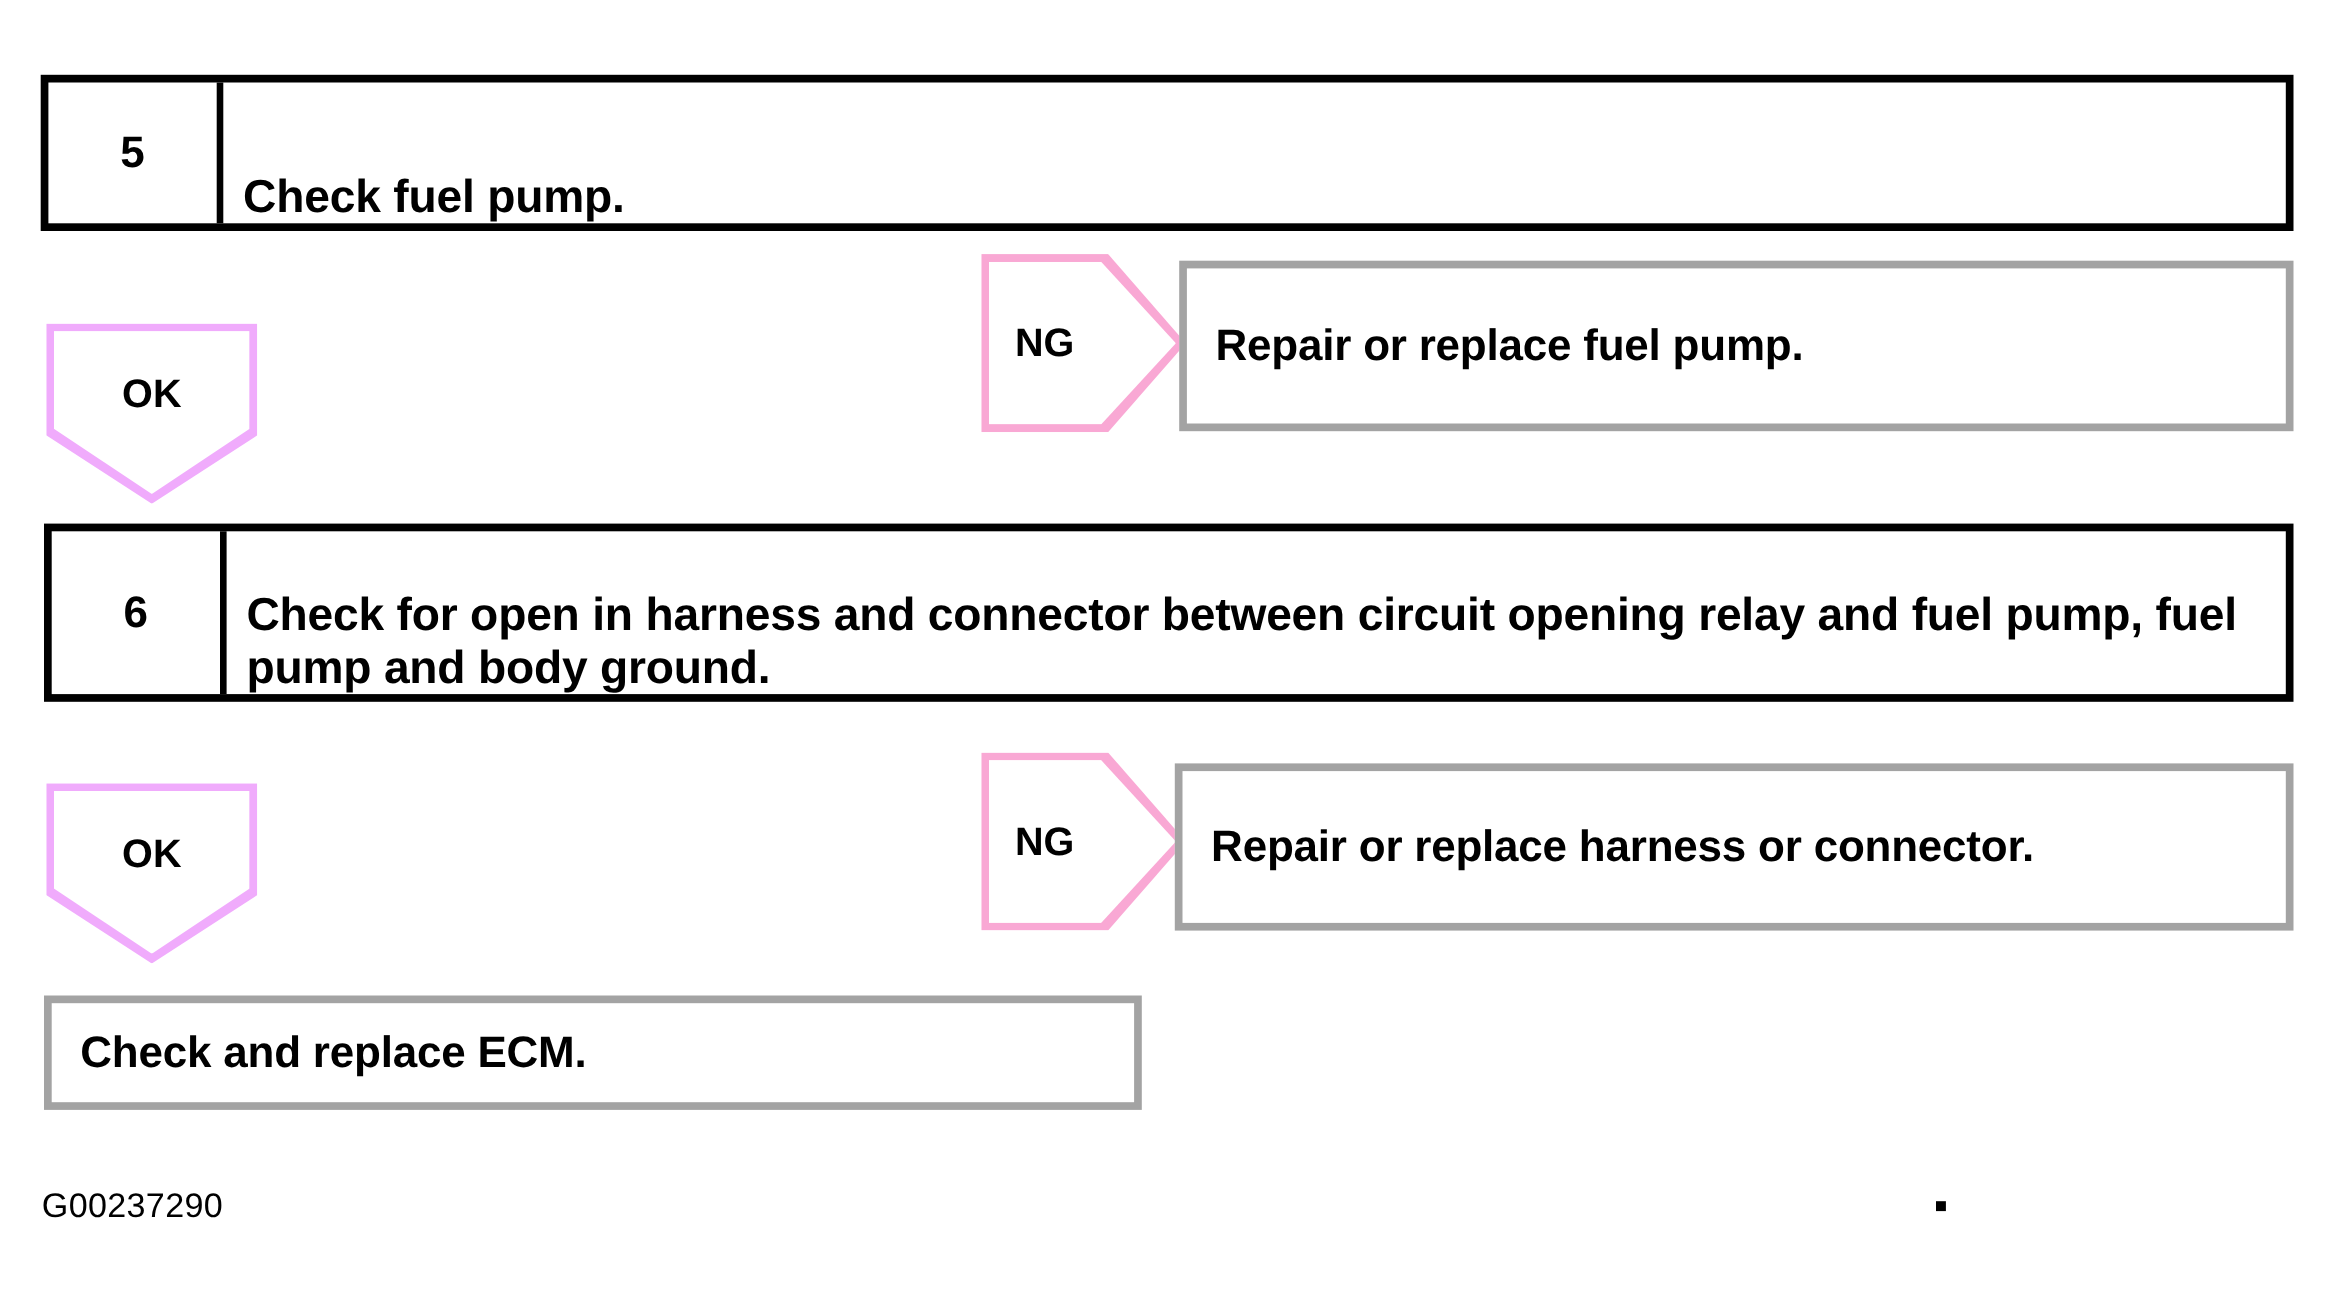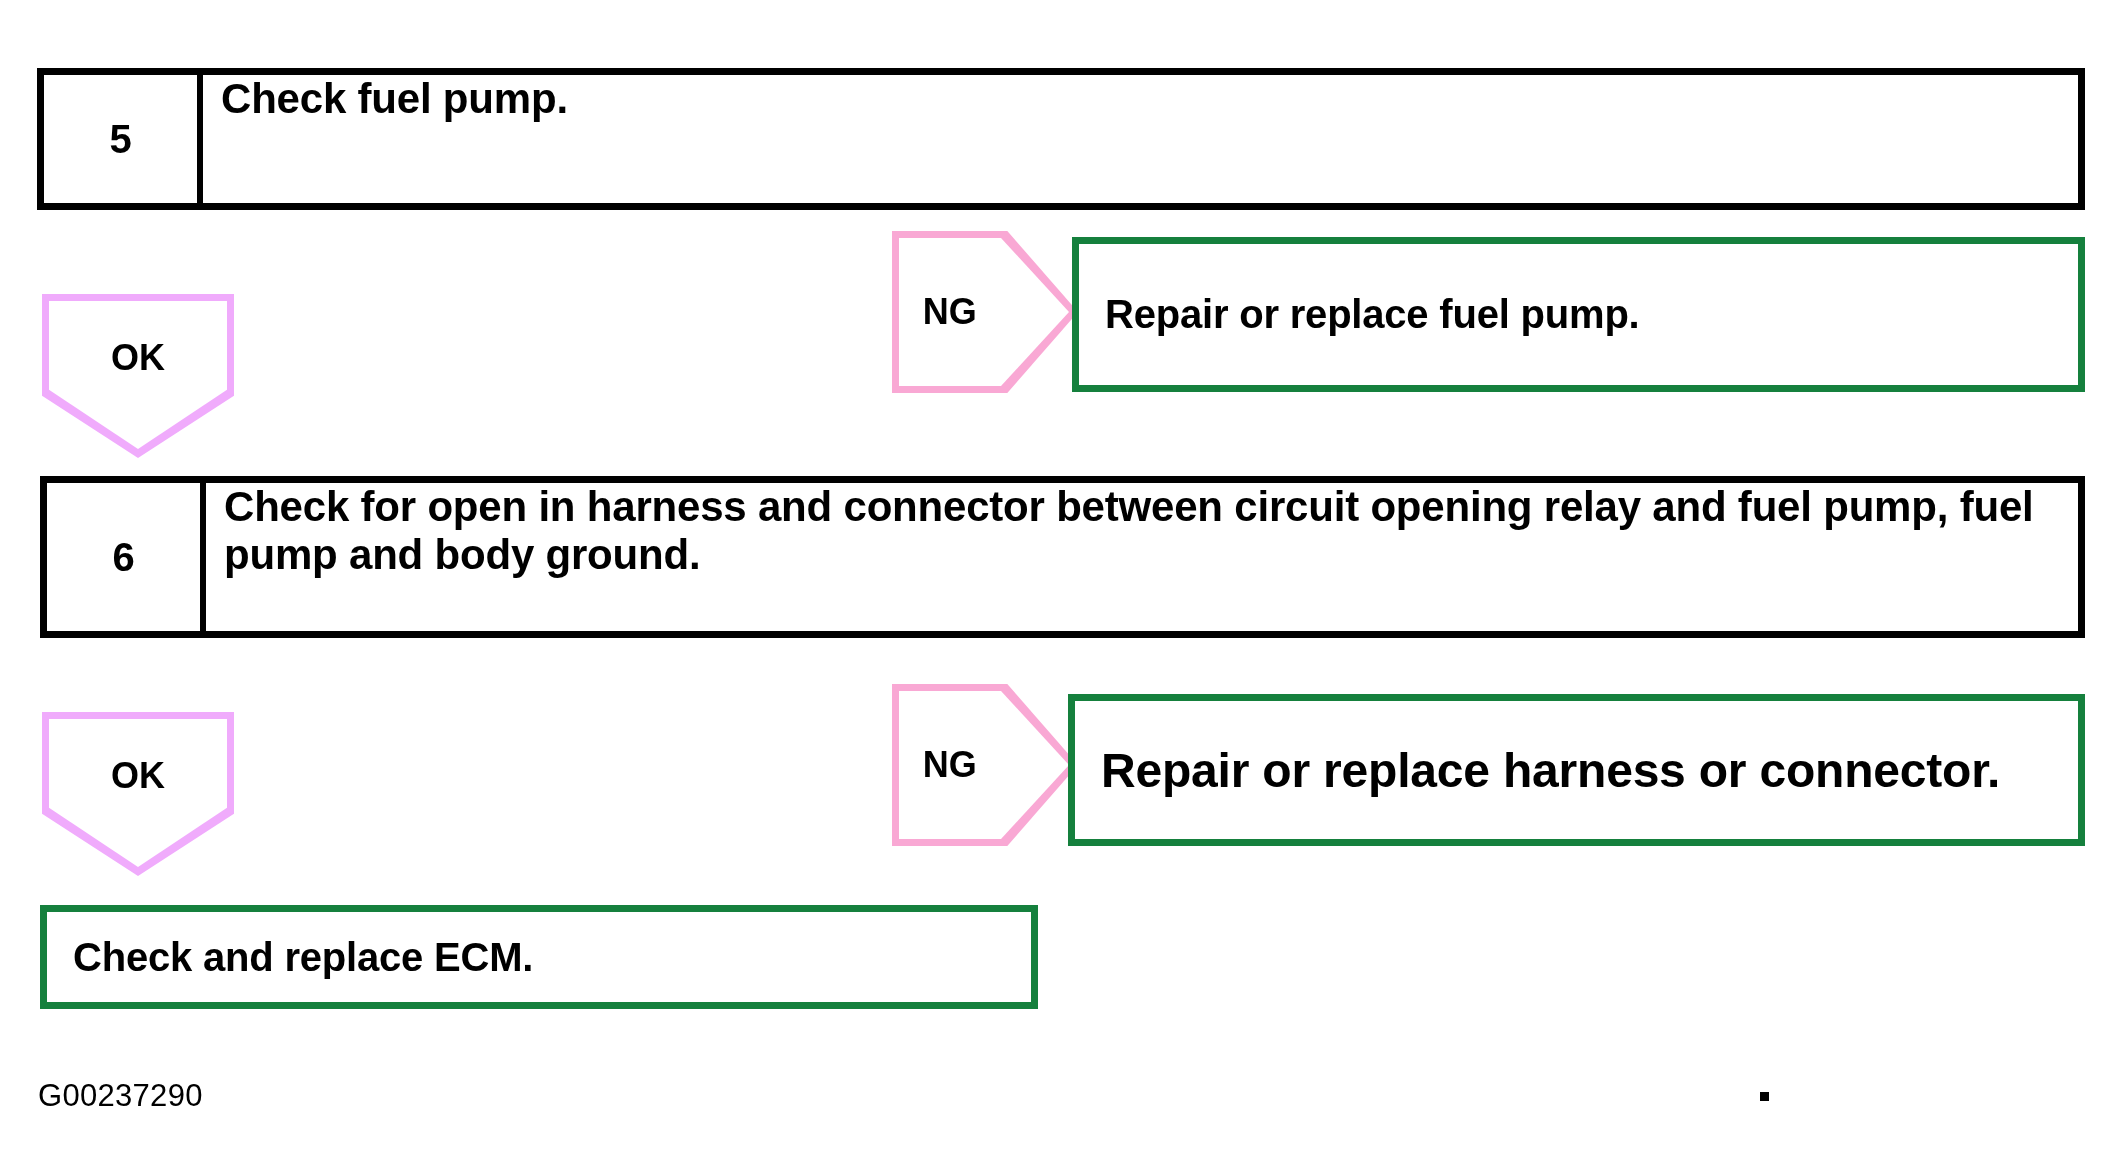"Check fuel pump." .step-text { align-items: flex-start -> flex-end }
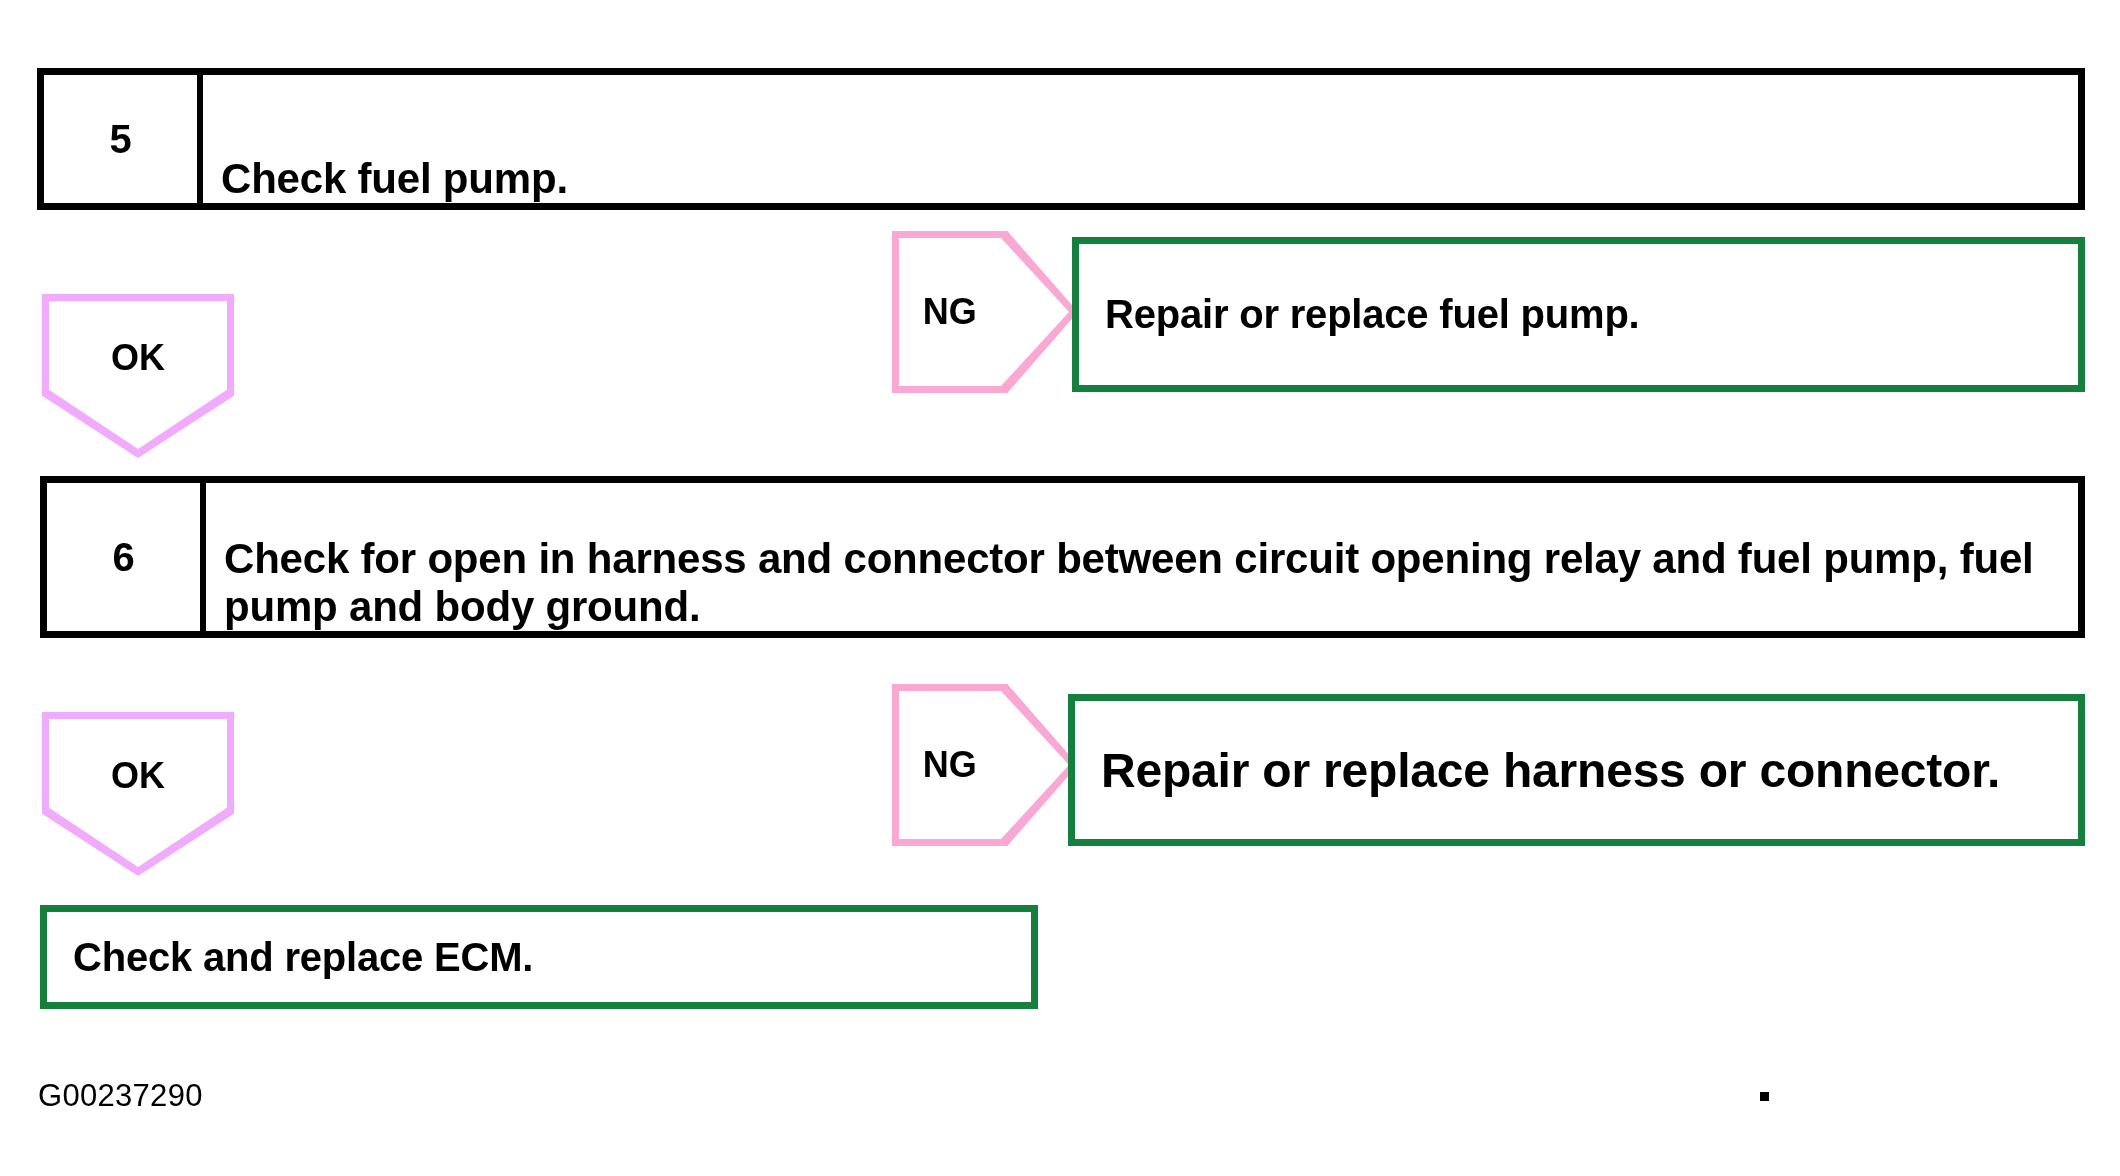"Repair or replace fuel pump." .plain-box { border: 7px solid #15803d -> 7px solid #a3a3a3 }
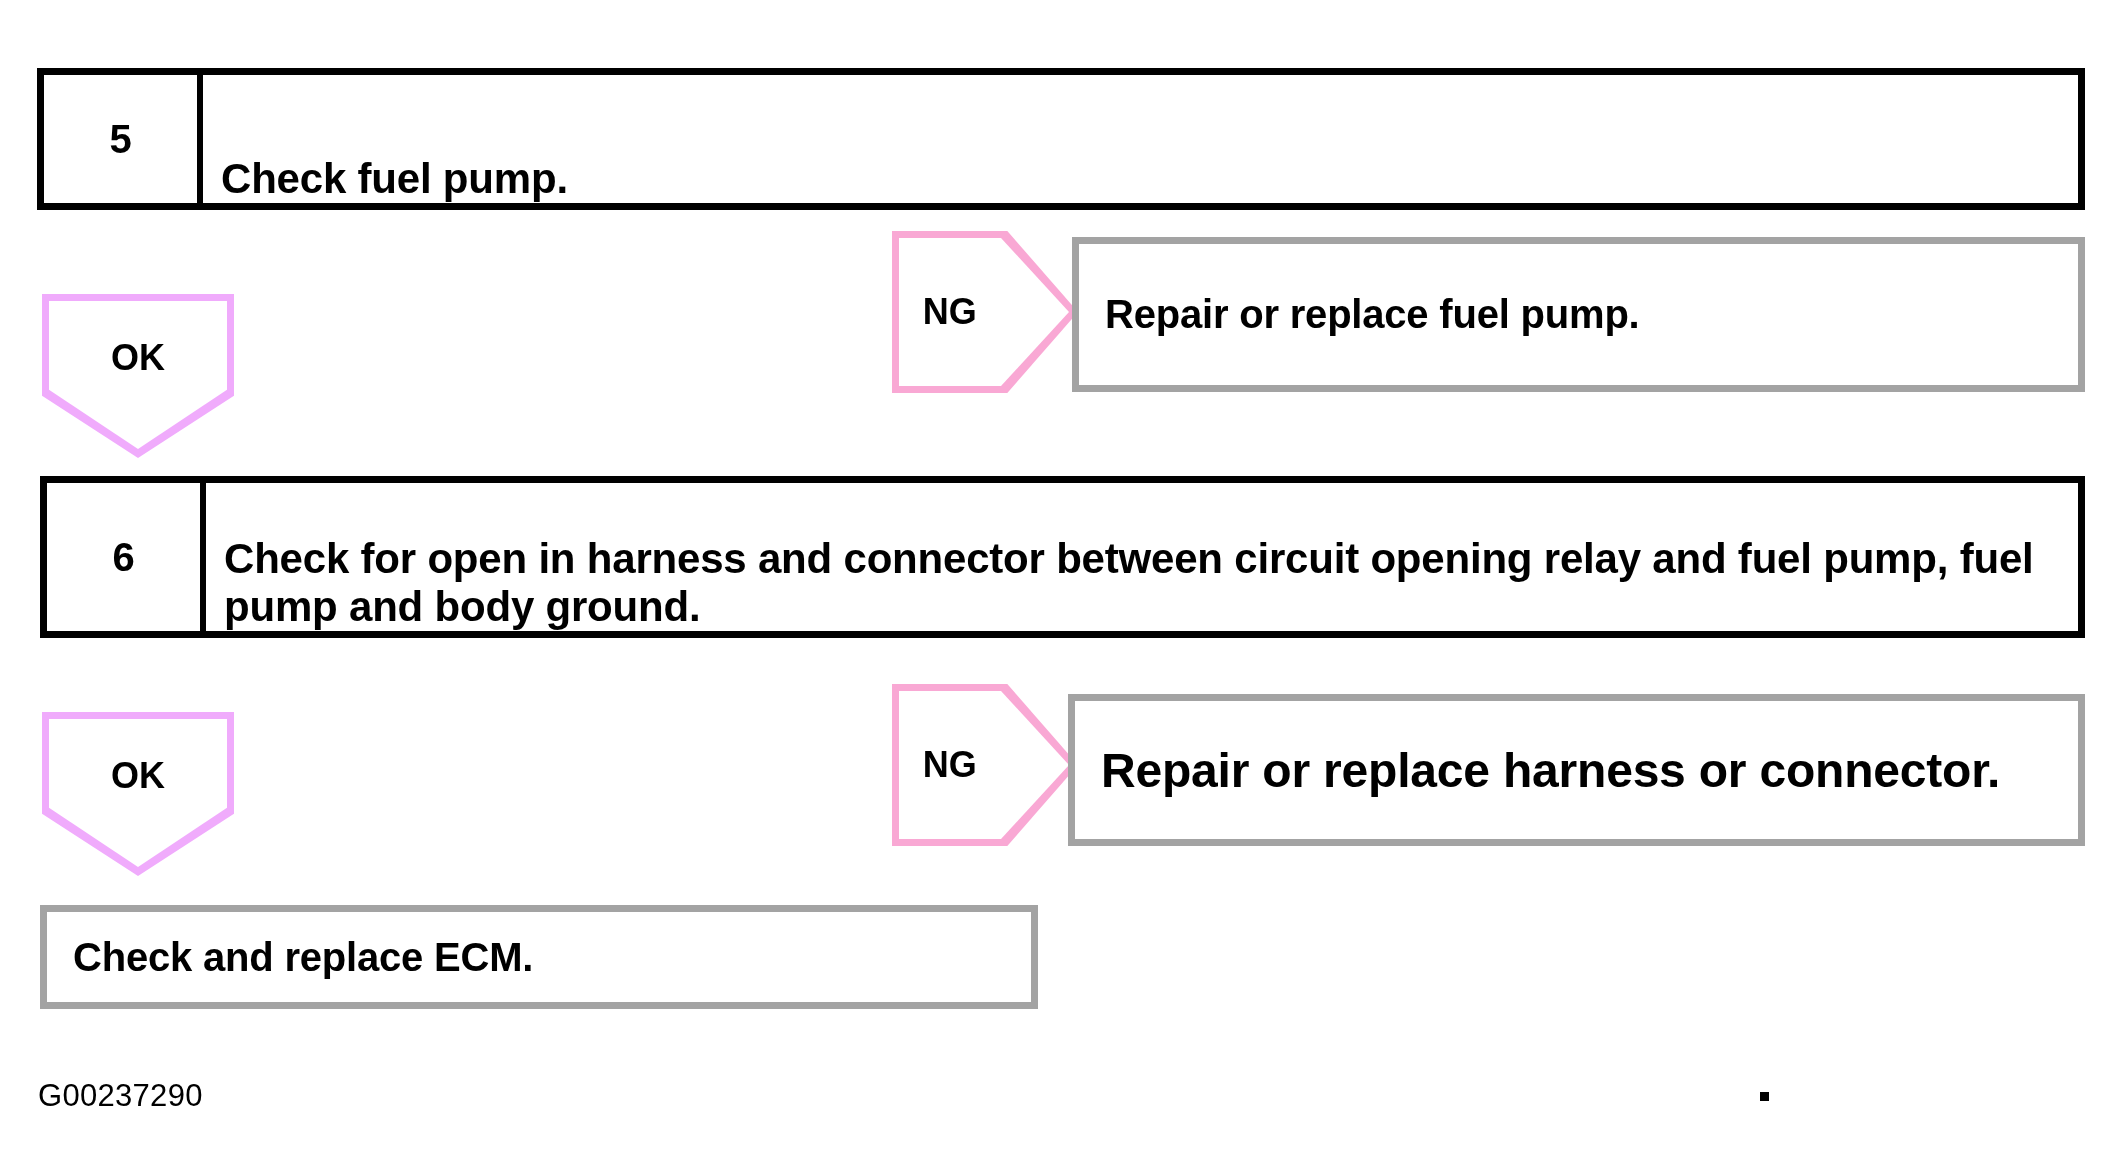"Repair or replace harness or" div.plain-box { font-size: 48px -> 40px }
